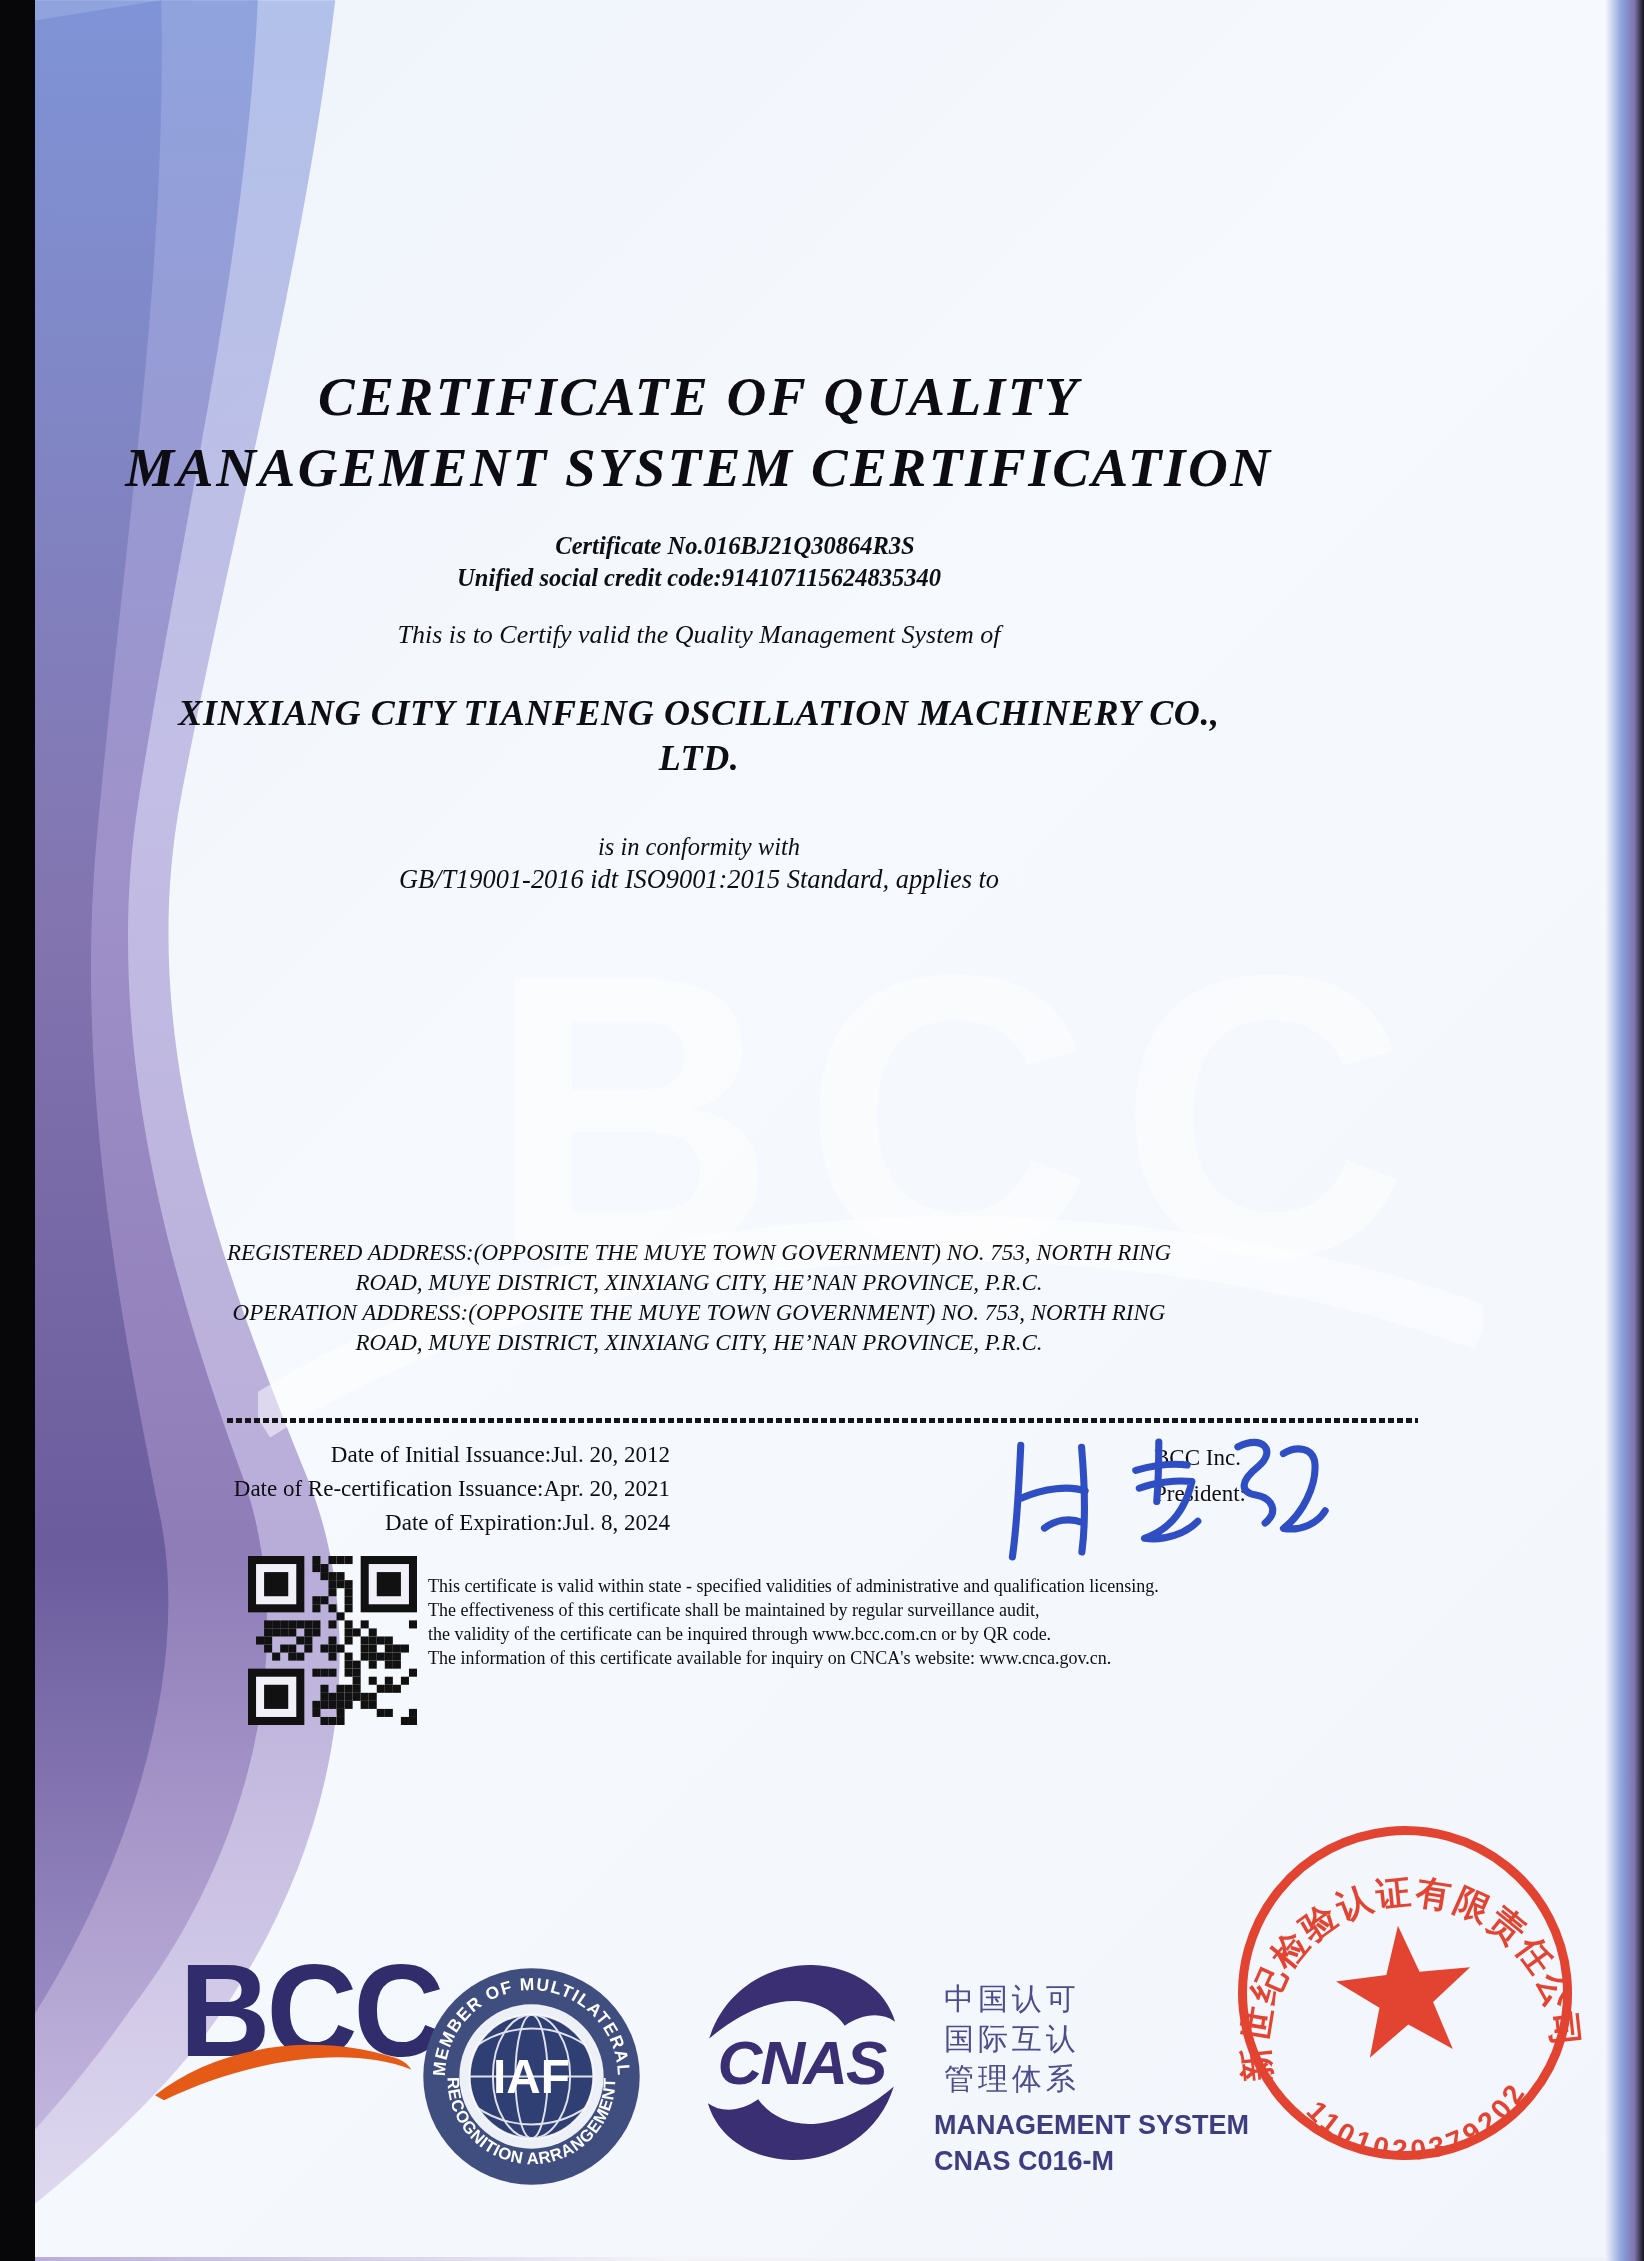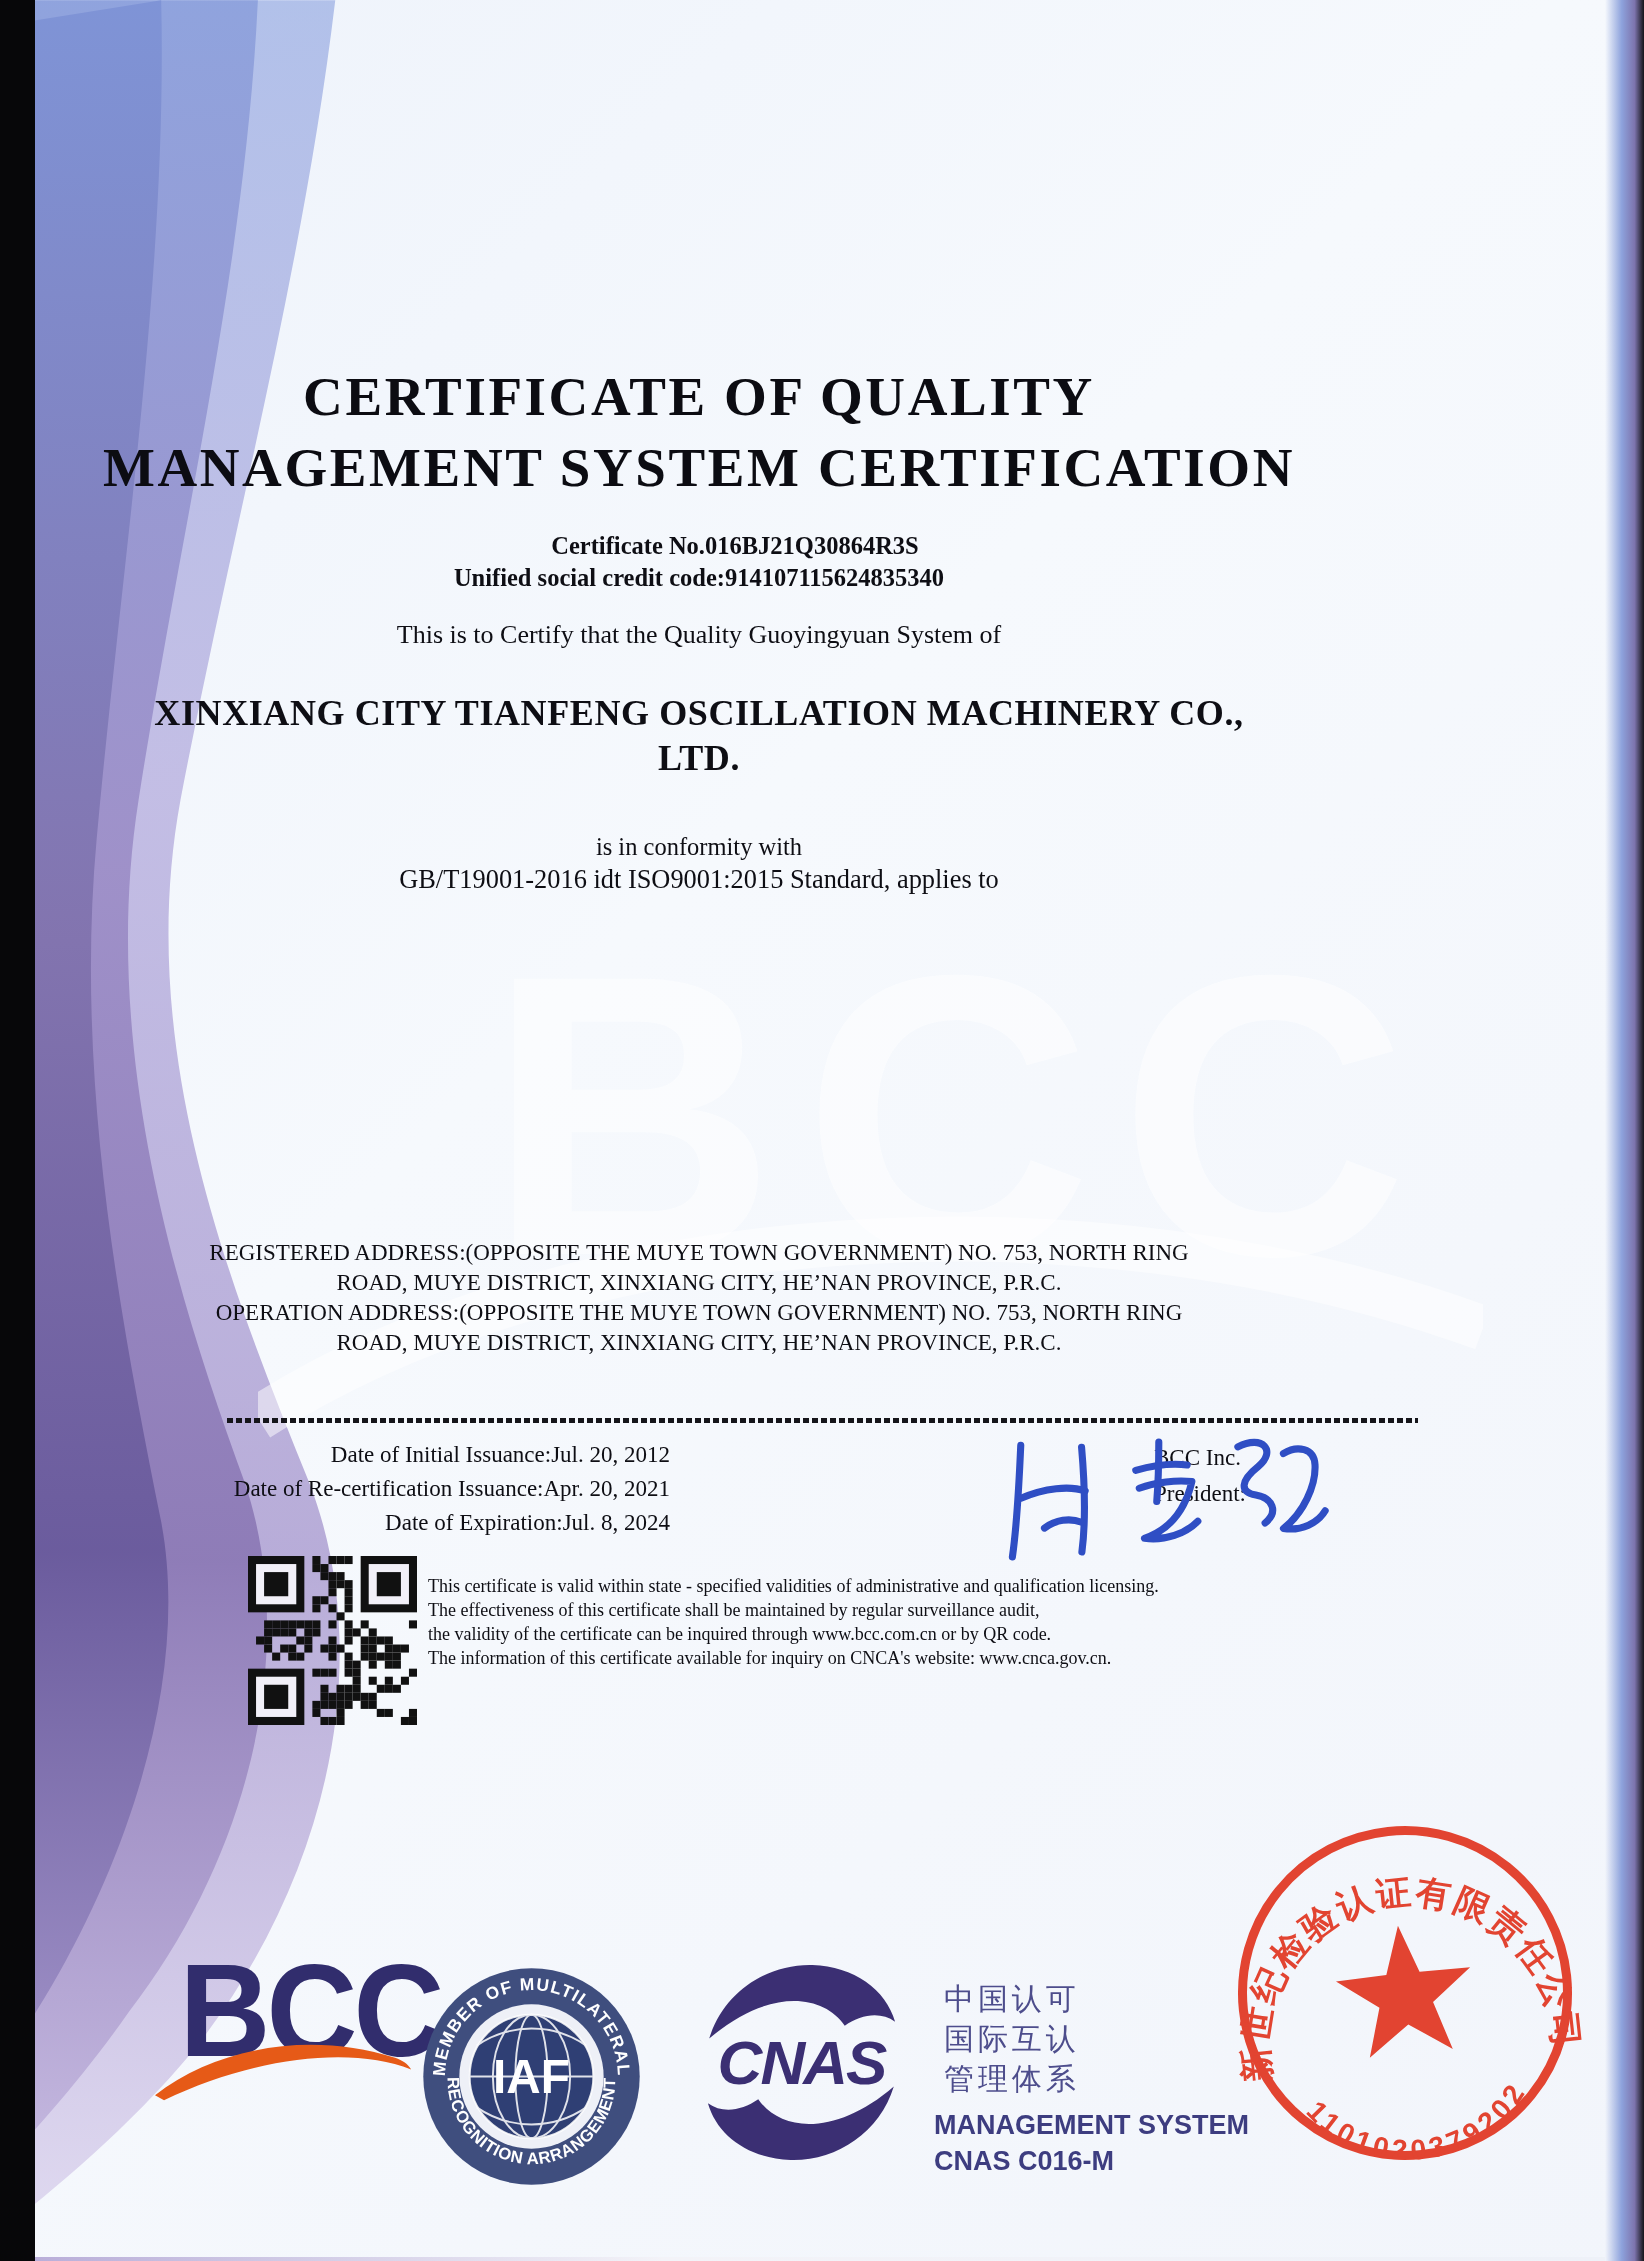"CERTIFICATE OF QUALITY" .ctr { font-style: none -> italic }
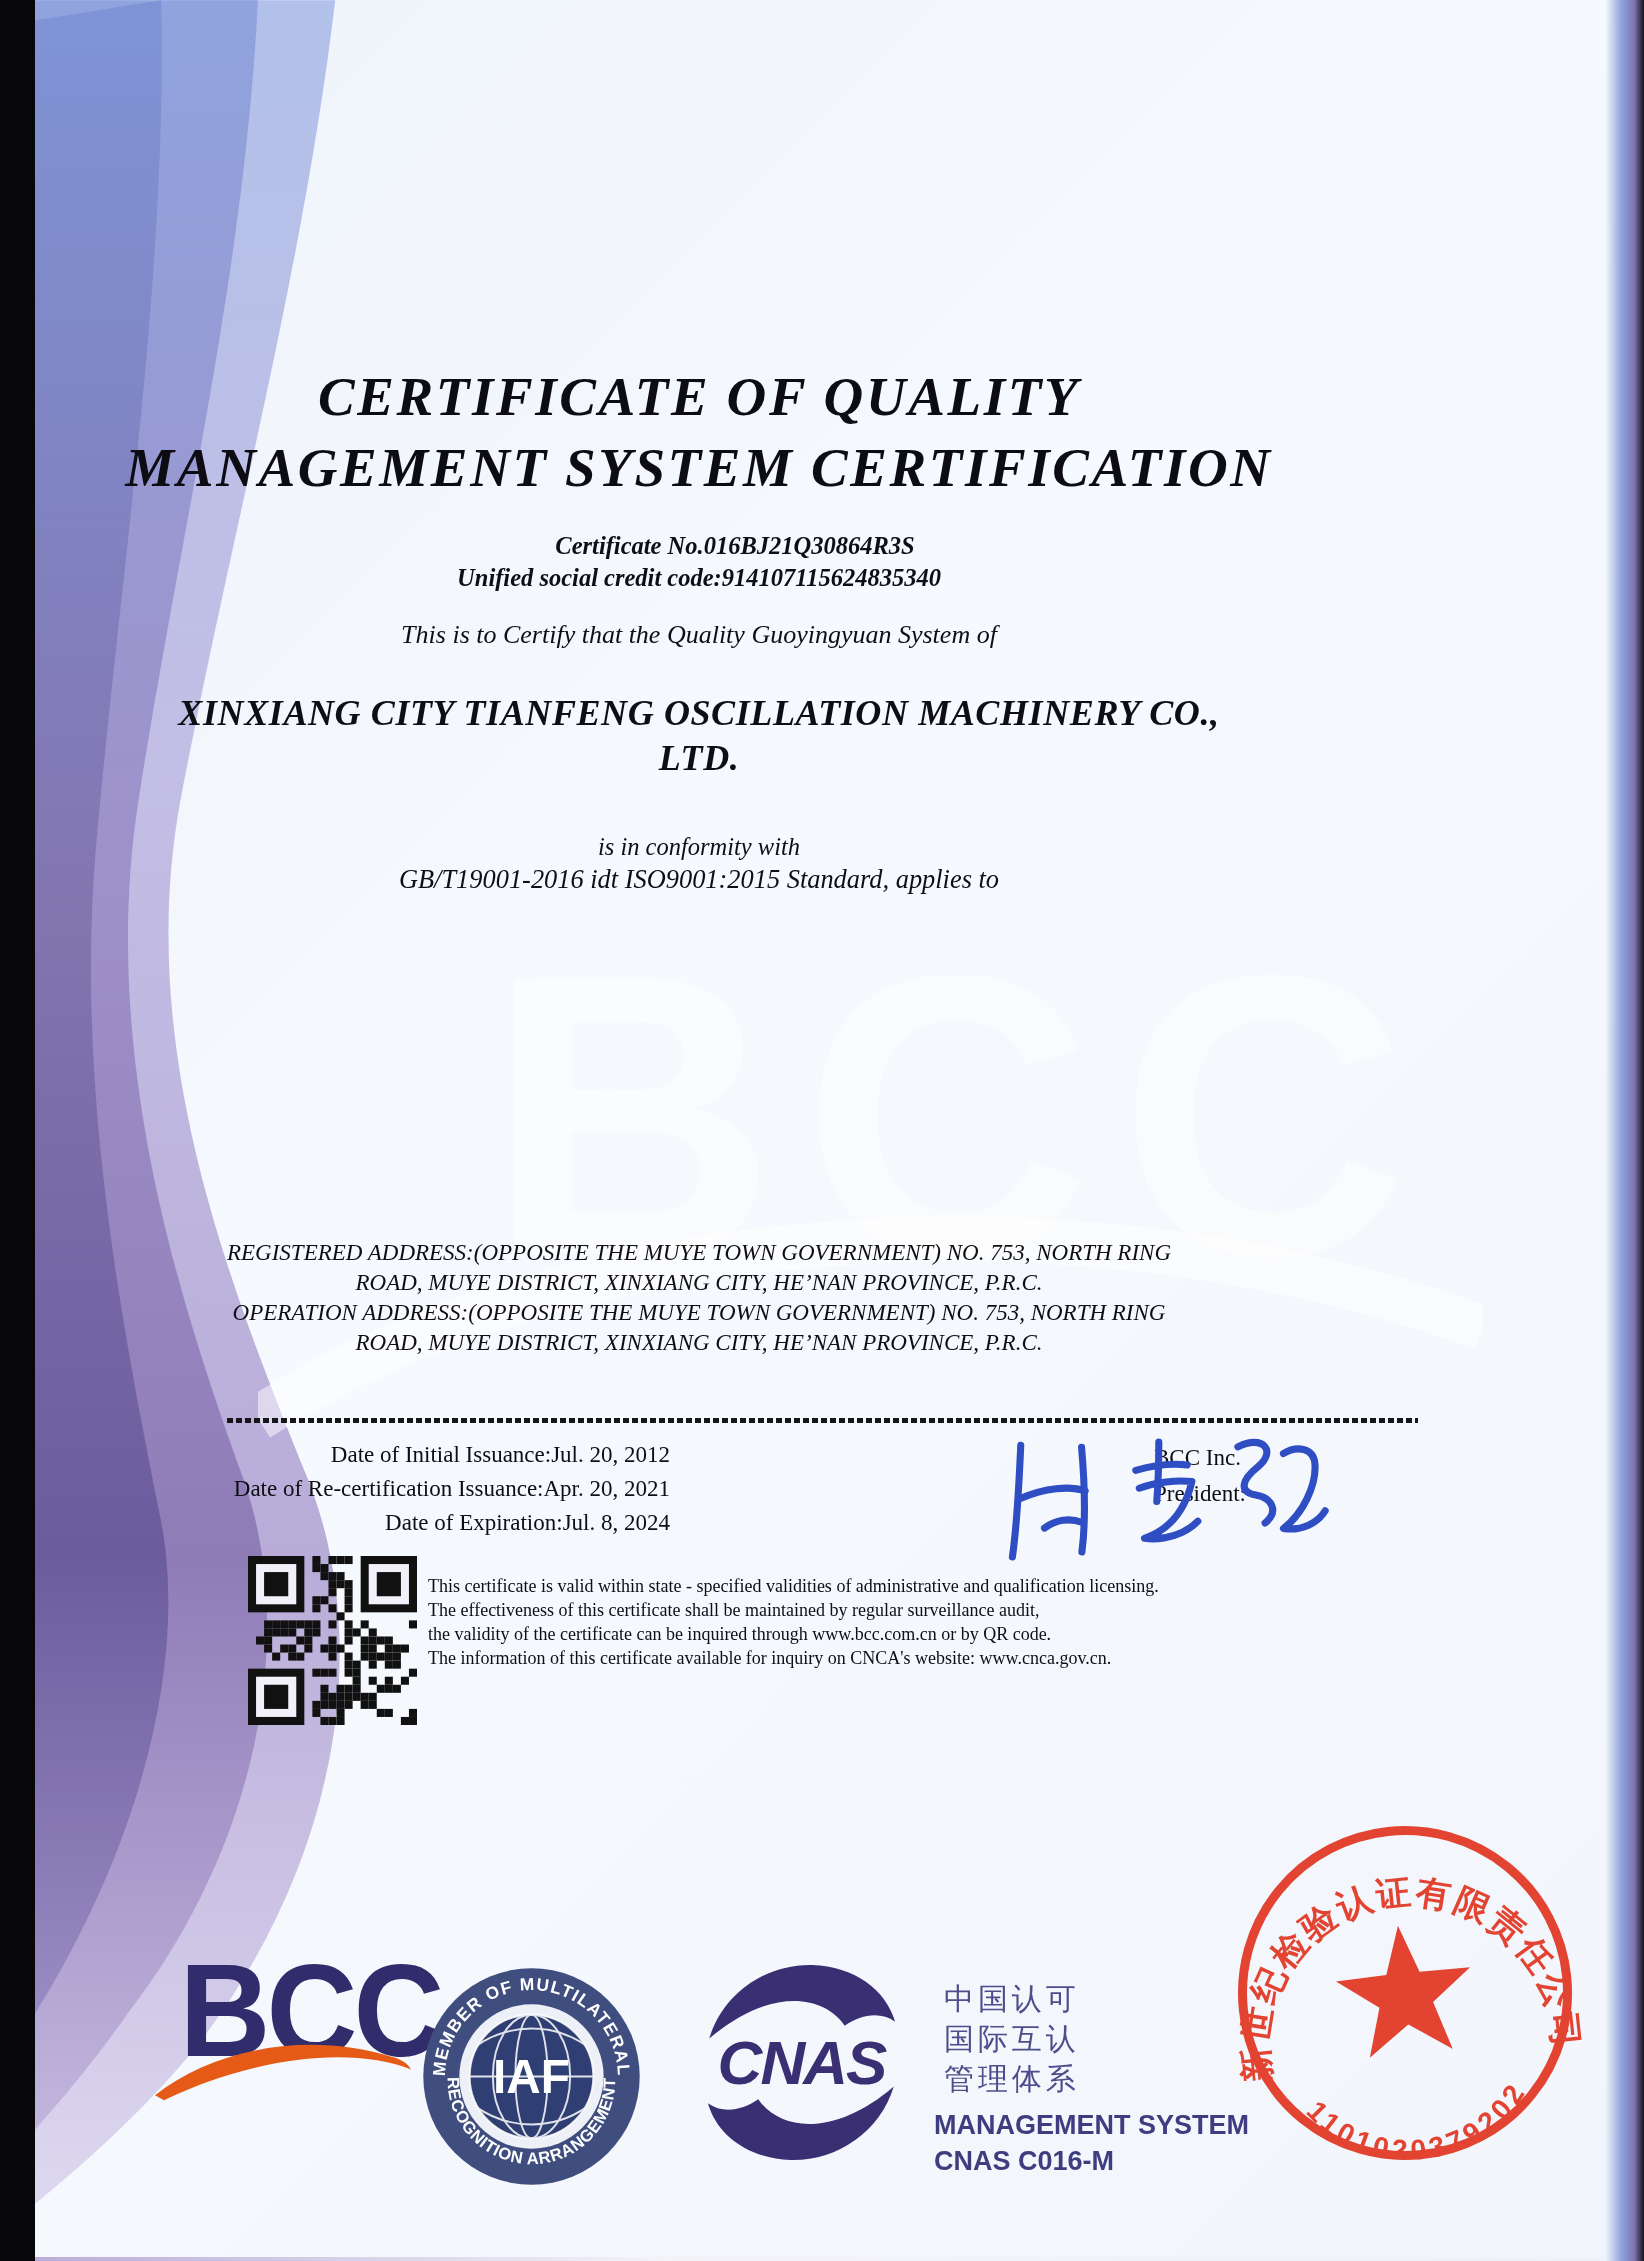"This is to Certify that" div.abs { text: that the Quality Guoyingyuan -> valid the Quality Management }
